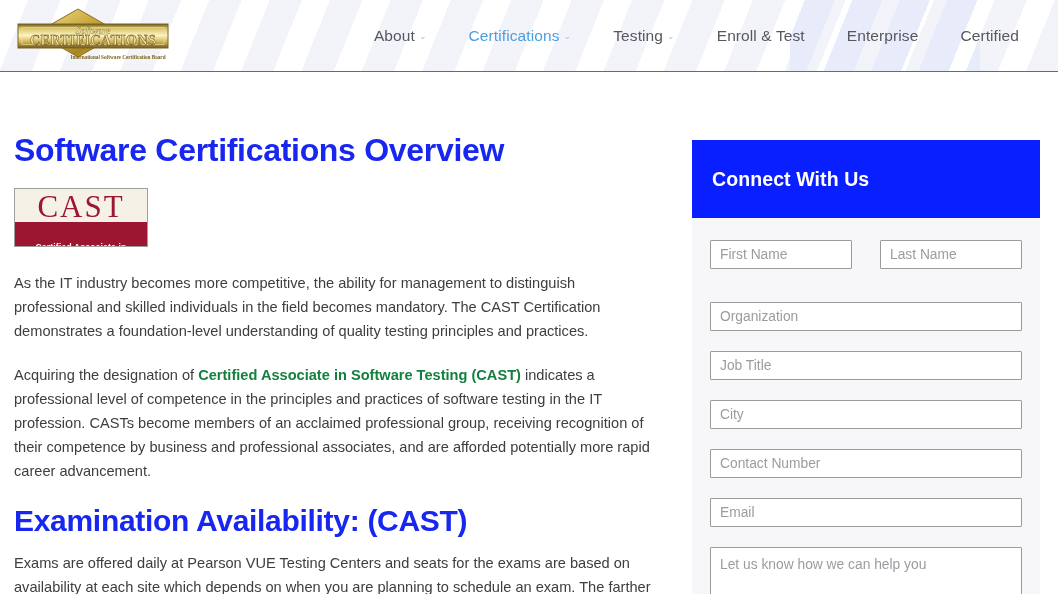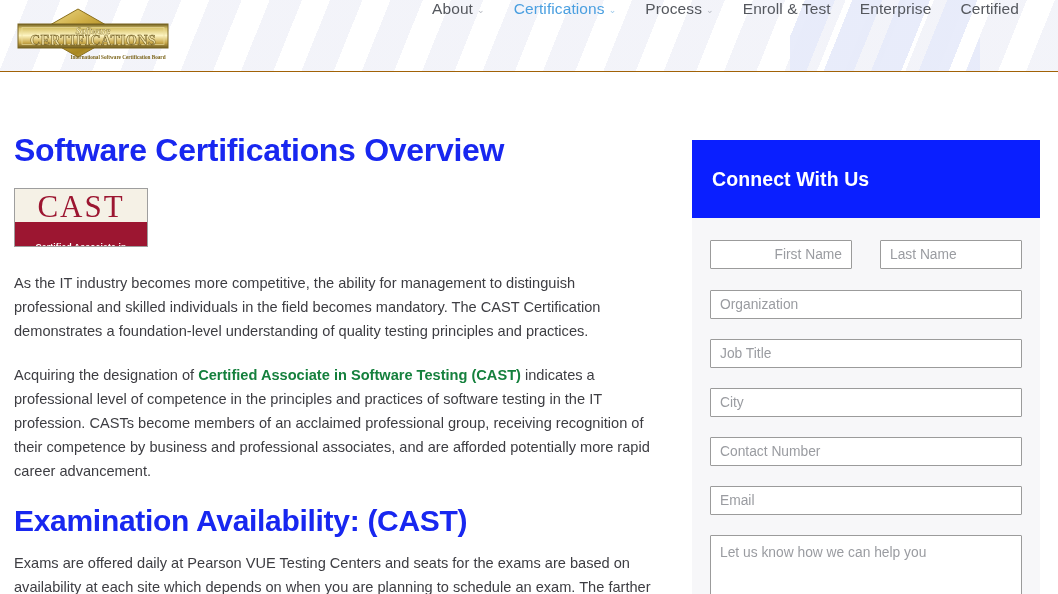"About" .main-nav { align-items: flex-start -> center; gap: 3px -> 16px }
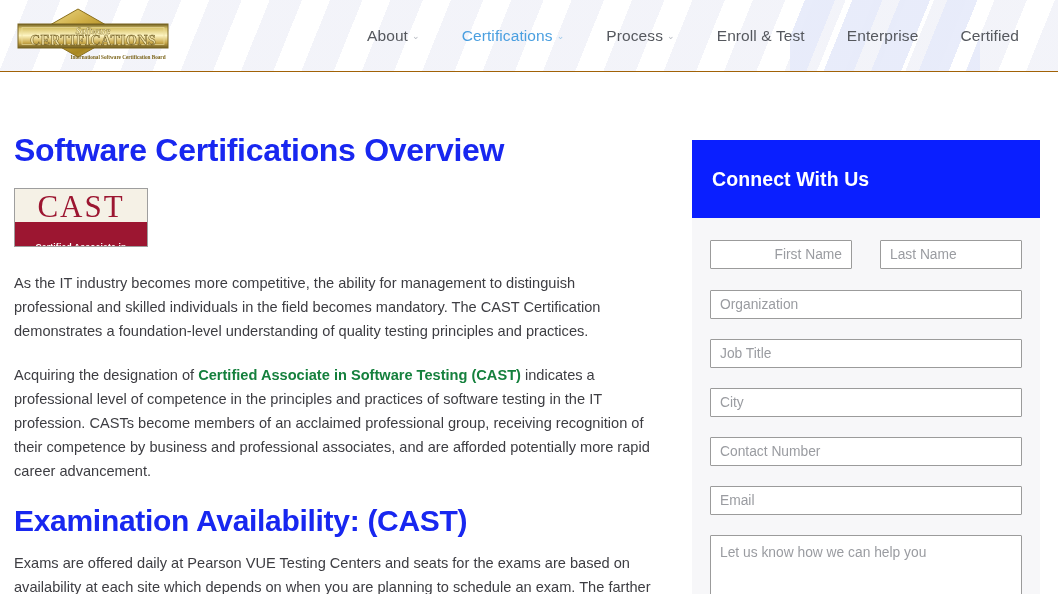"Process" span { text: Process -> Testing }
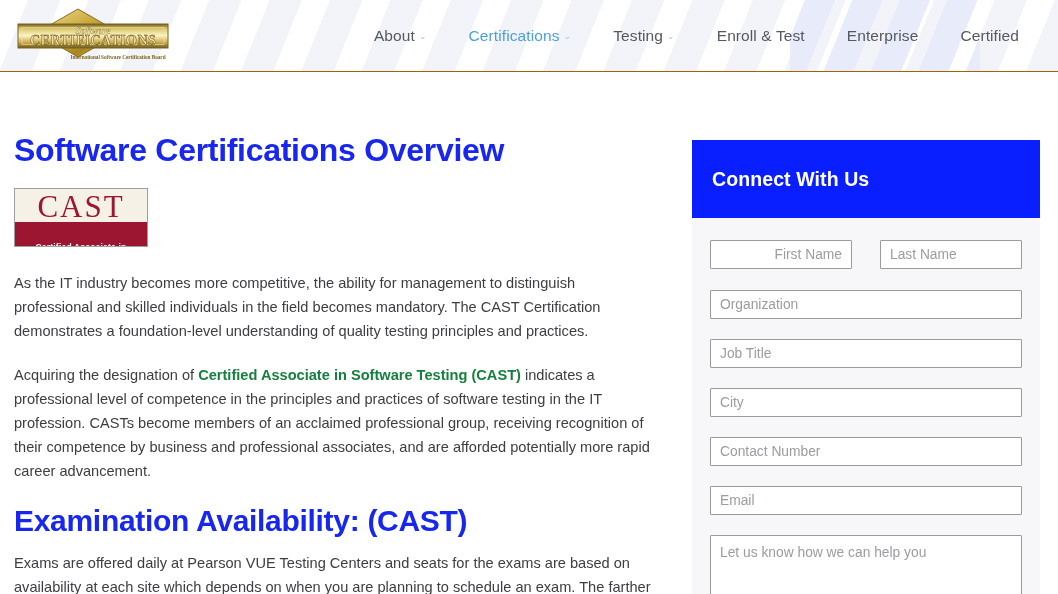"First Name" input.fld { margin-bottom: 4px -> 16px; text-align: right -> none }
